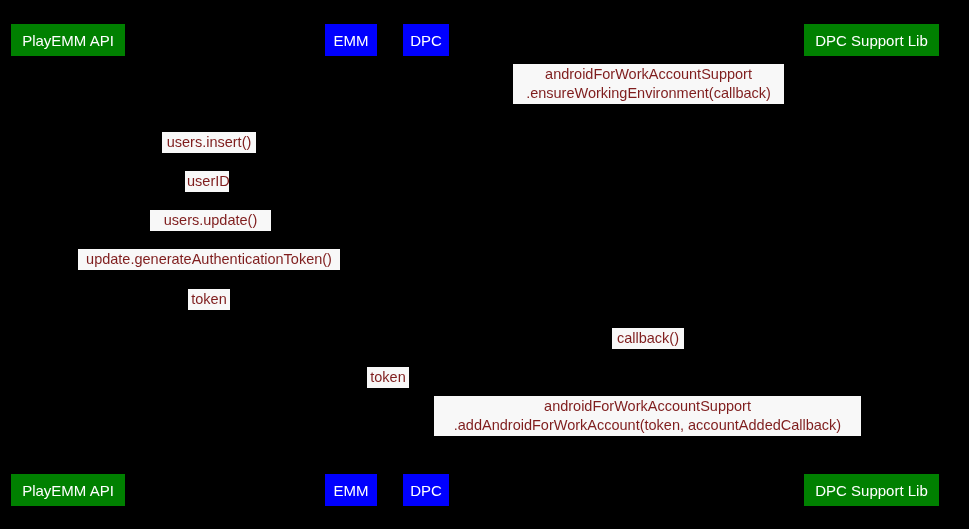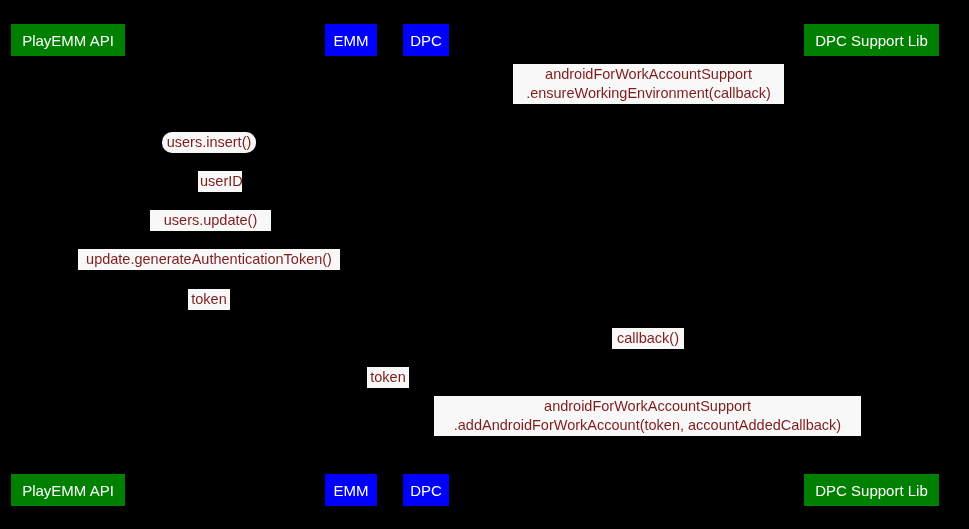"users.insert()" div.msg-label { border-radius: 10px -> none }
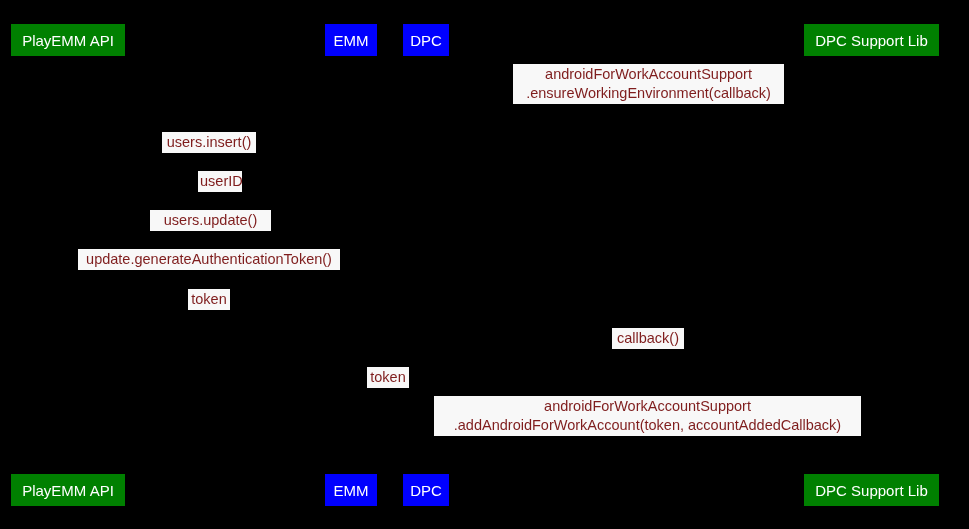"userID" div.msg-label { left: 198px -> 185px }
